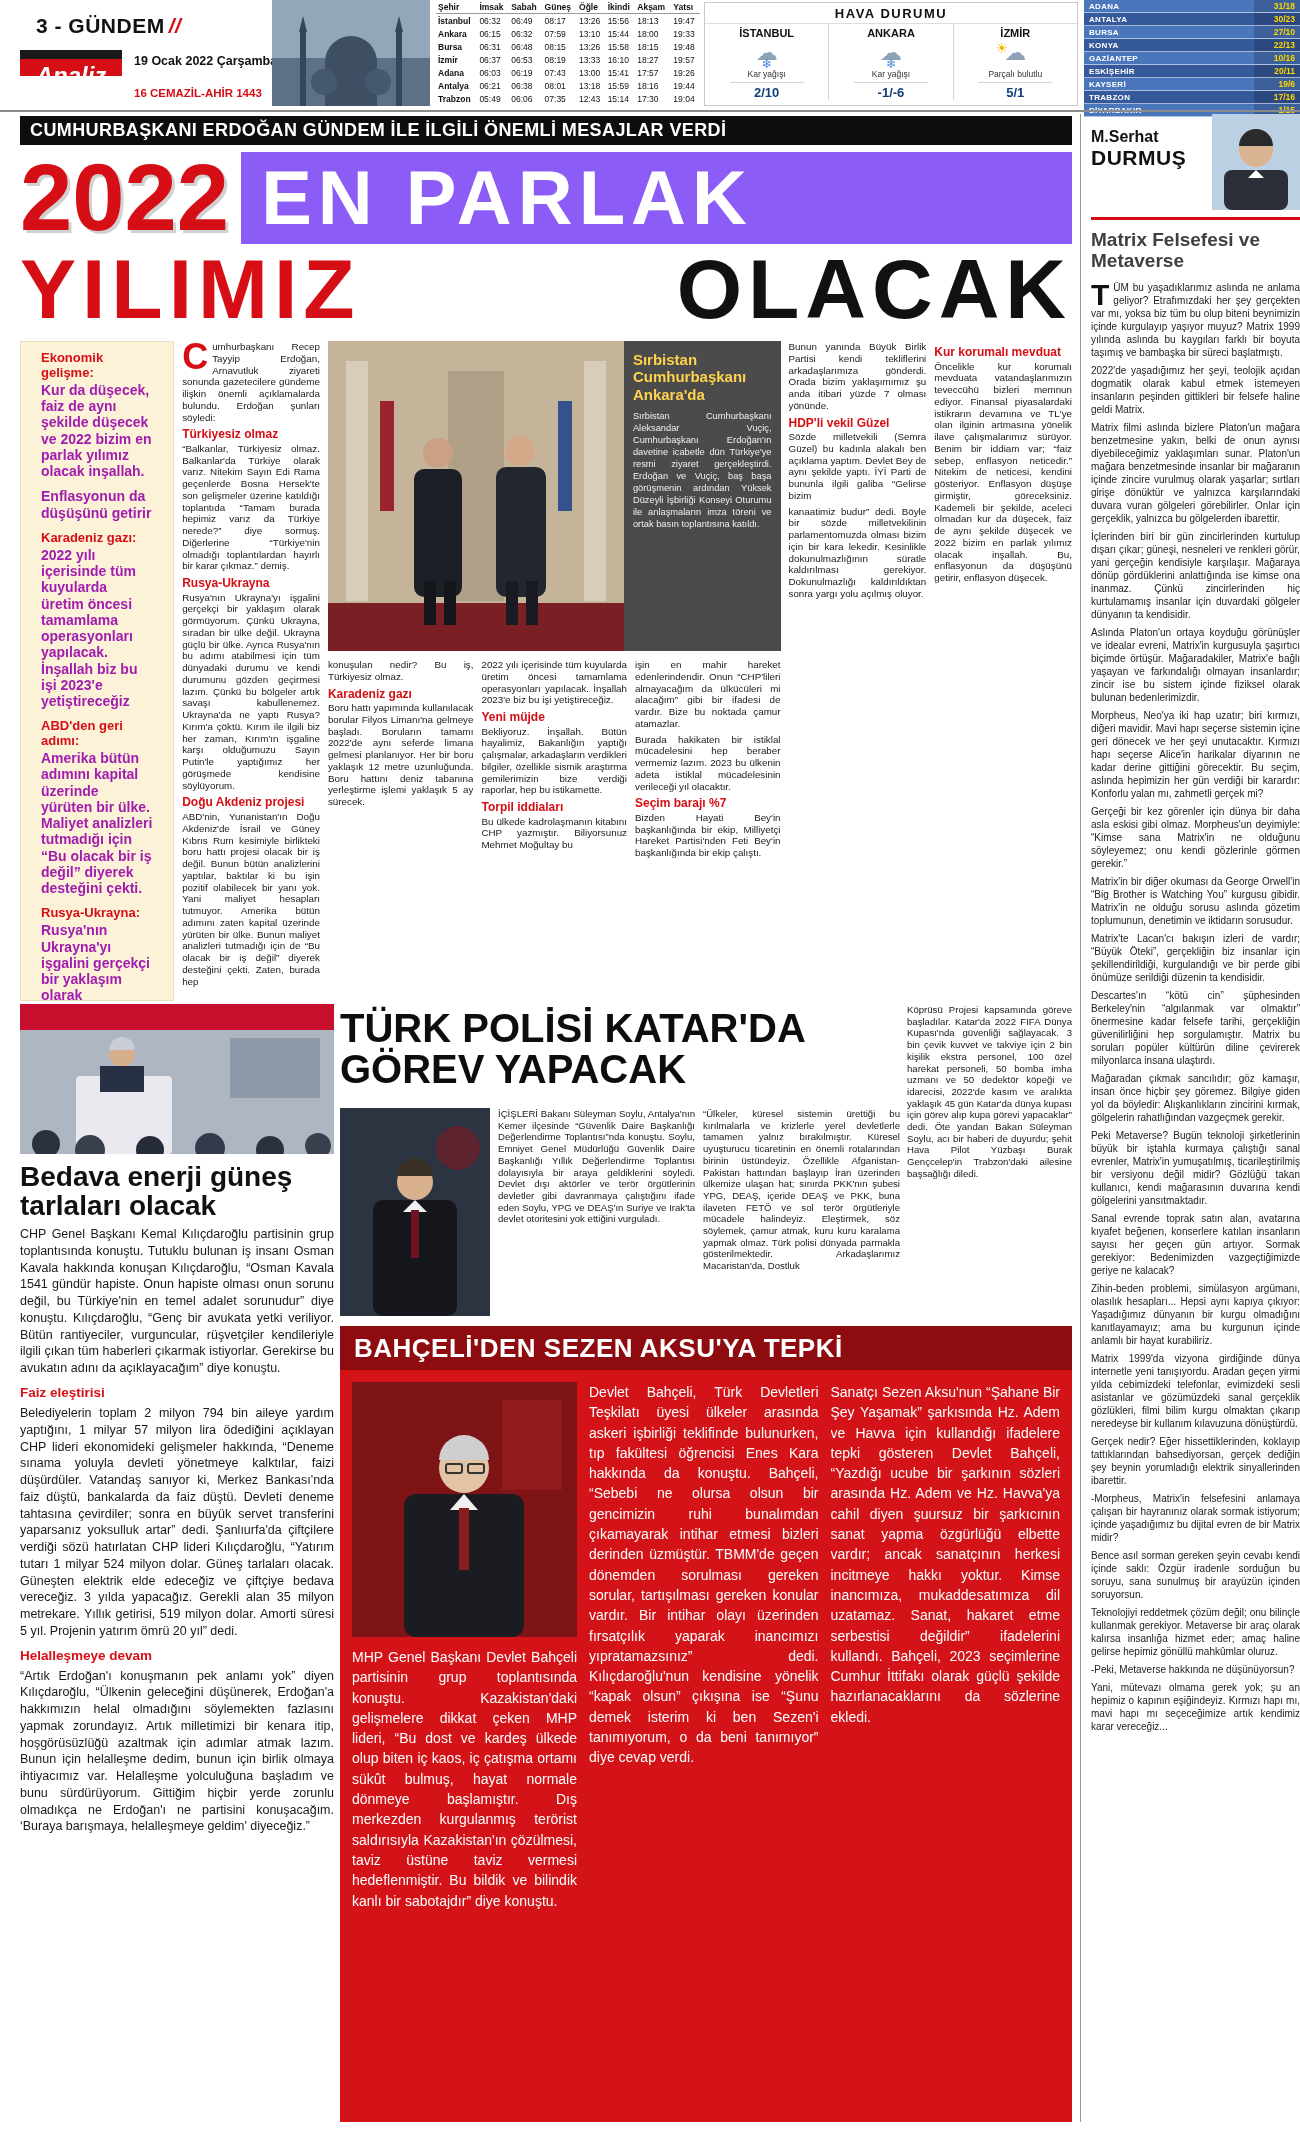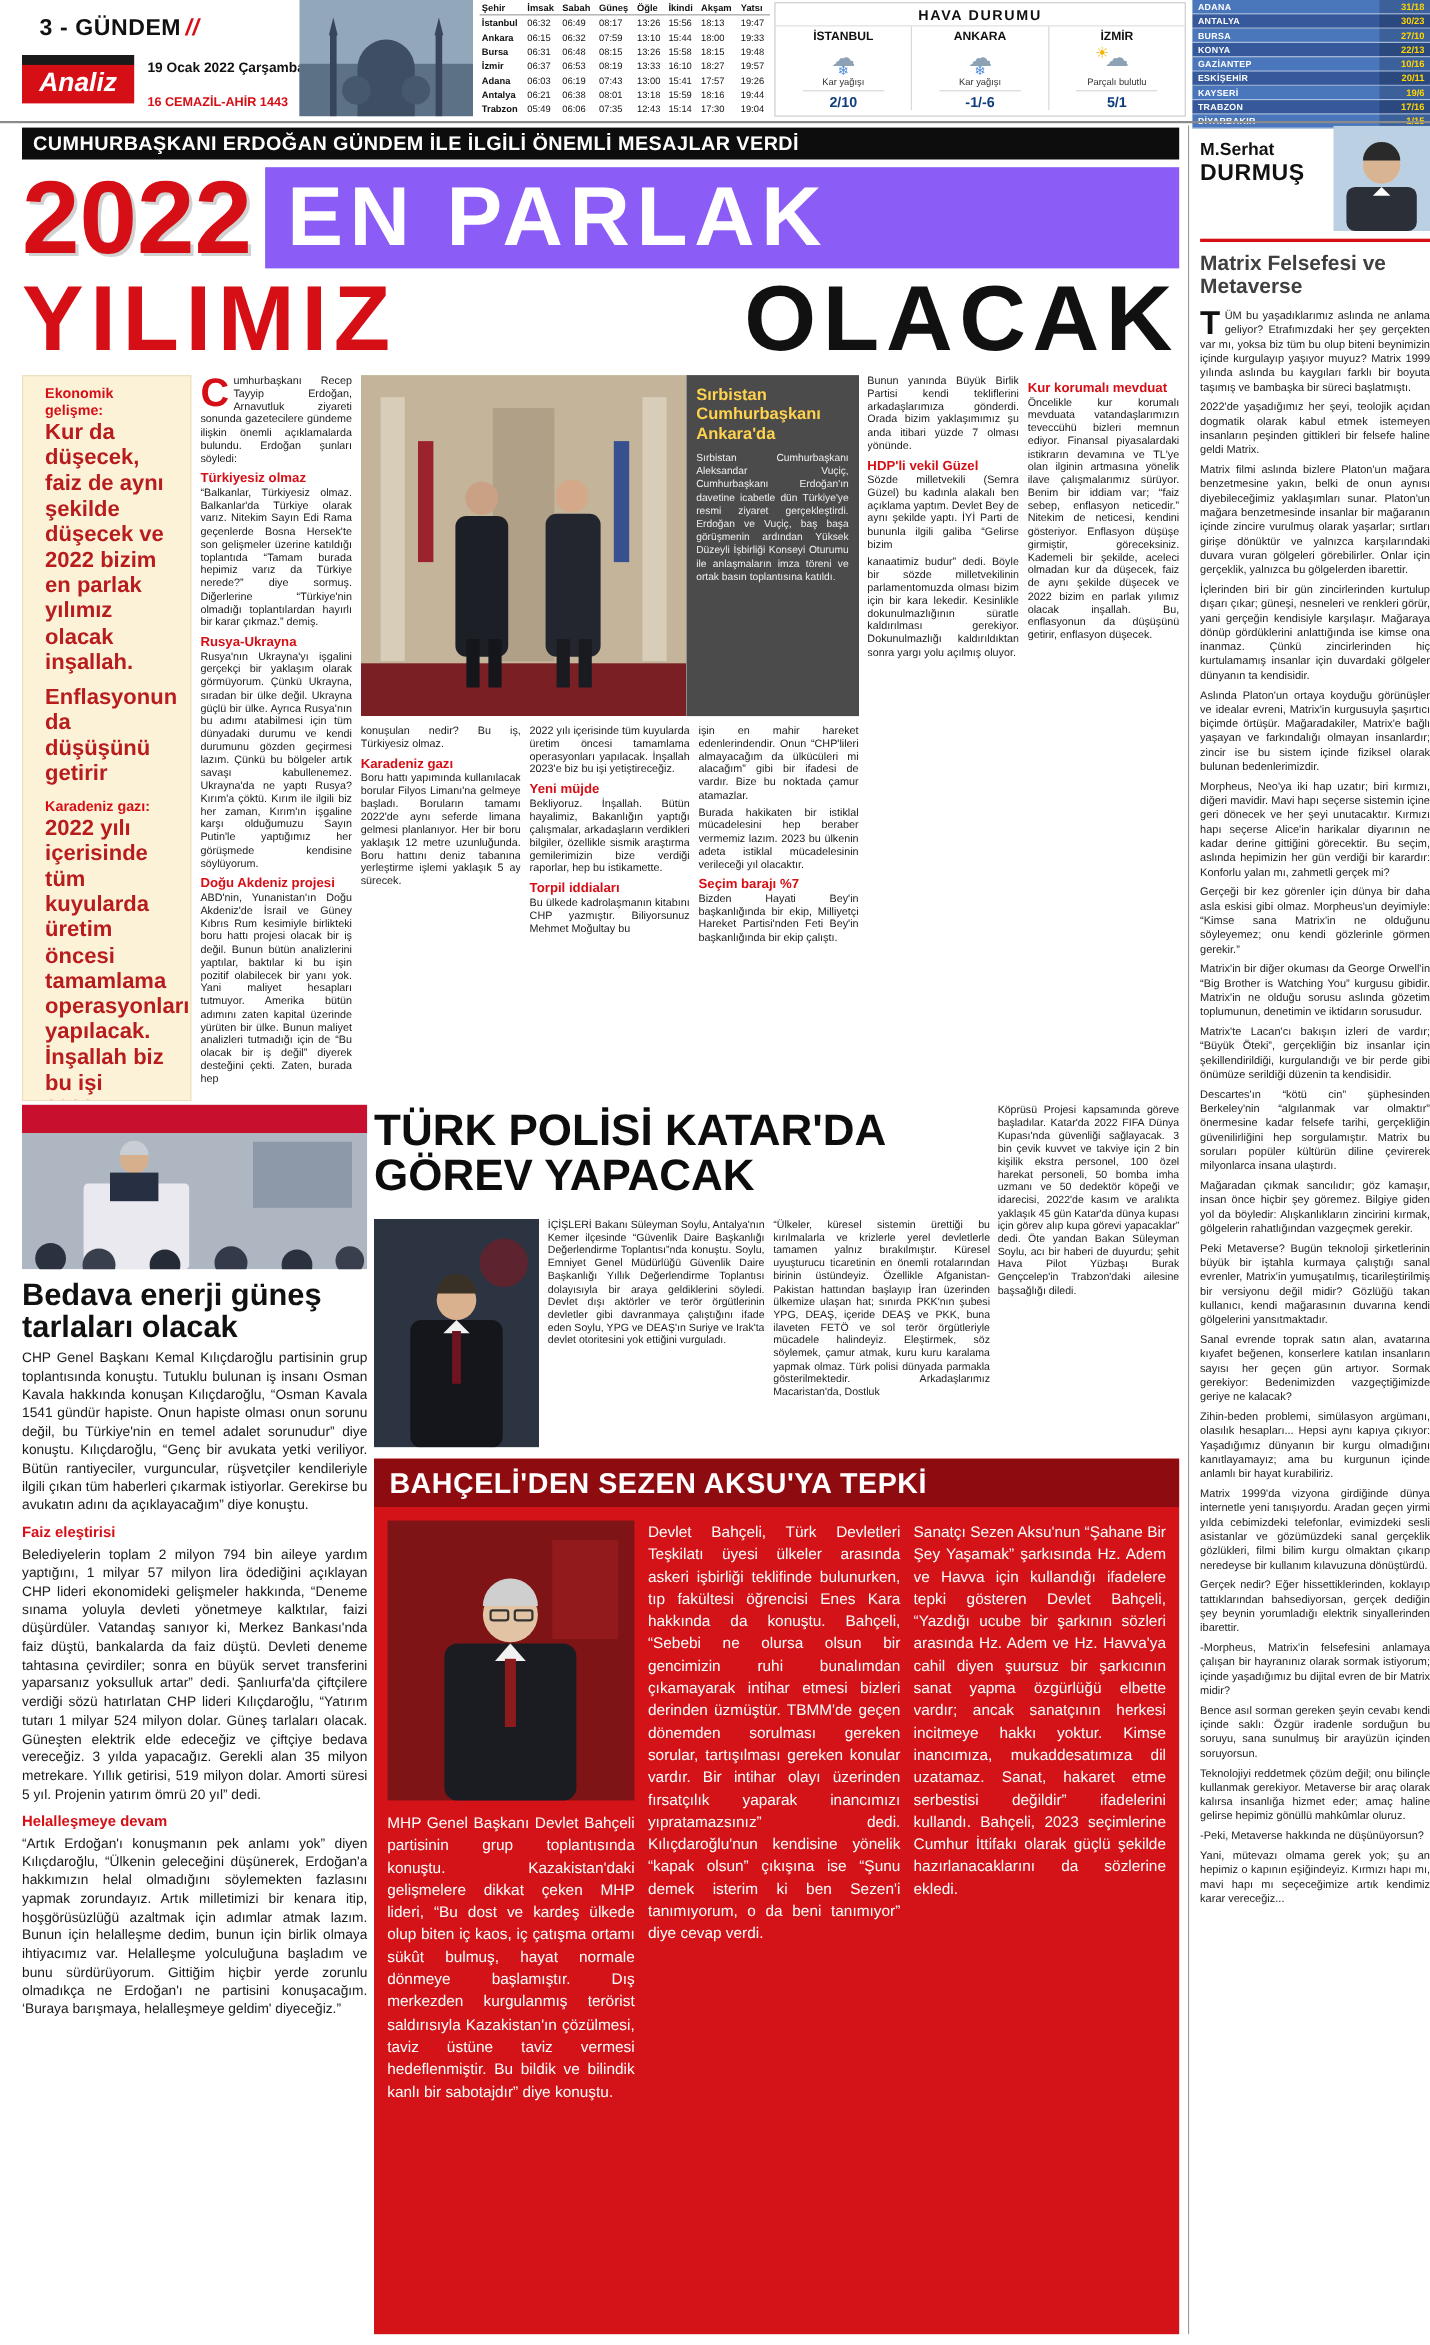"Analiz" .logo { height: 44px -> 26px }
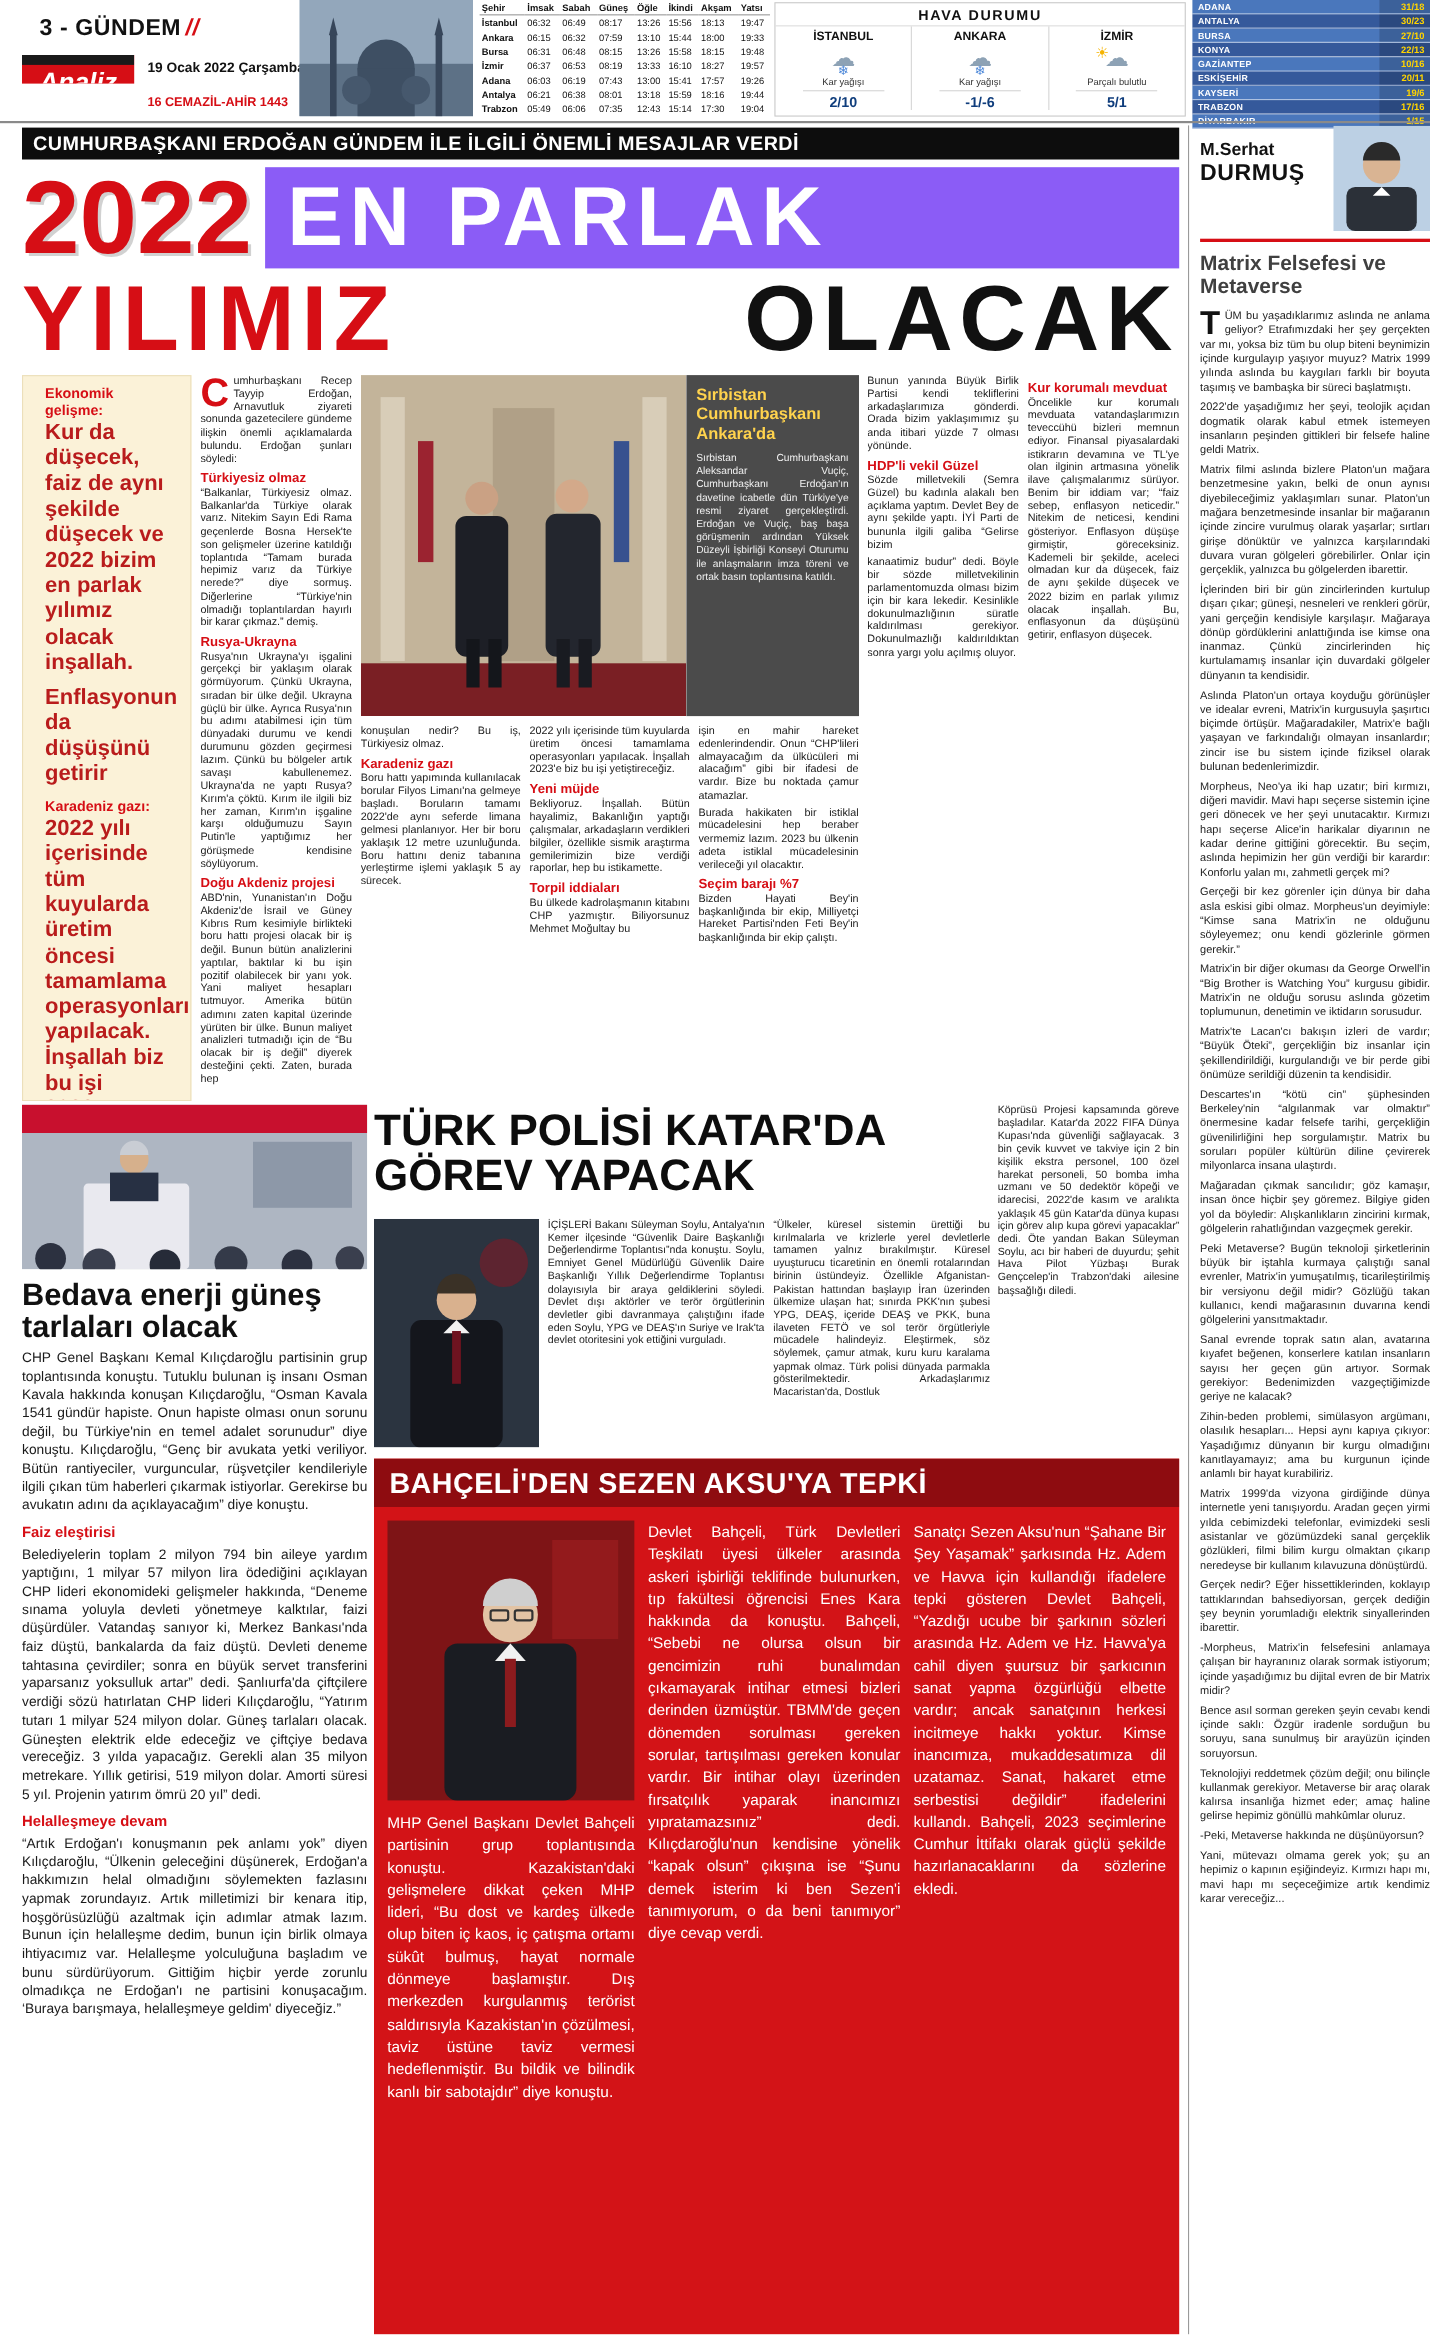"Kur da düşecek, faiz de" .hl-text { color: #b91c1c -> #a21caf; font-size: 20px -> 14px }
